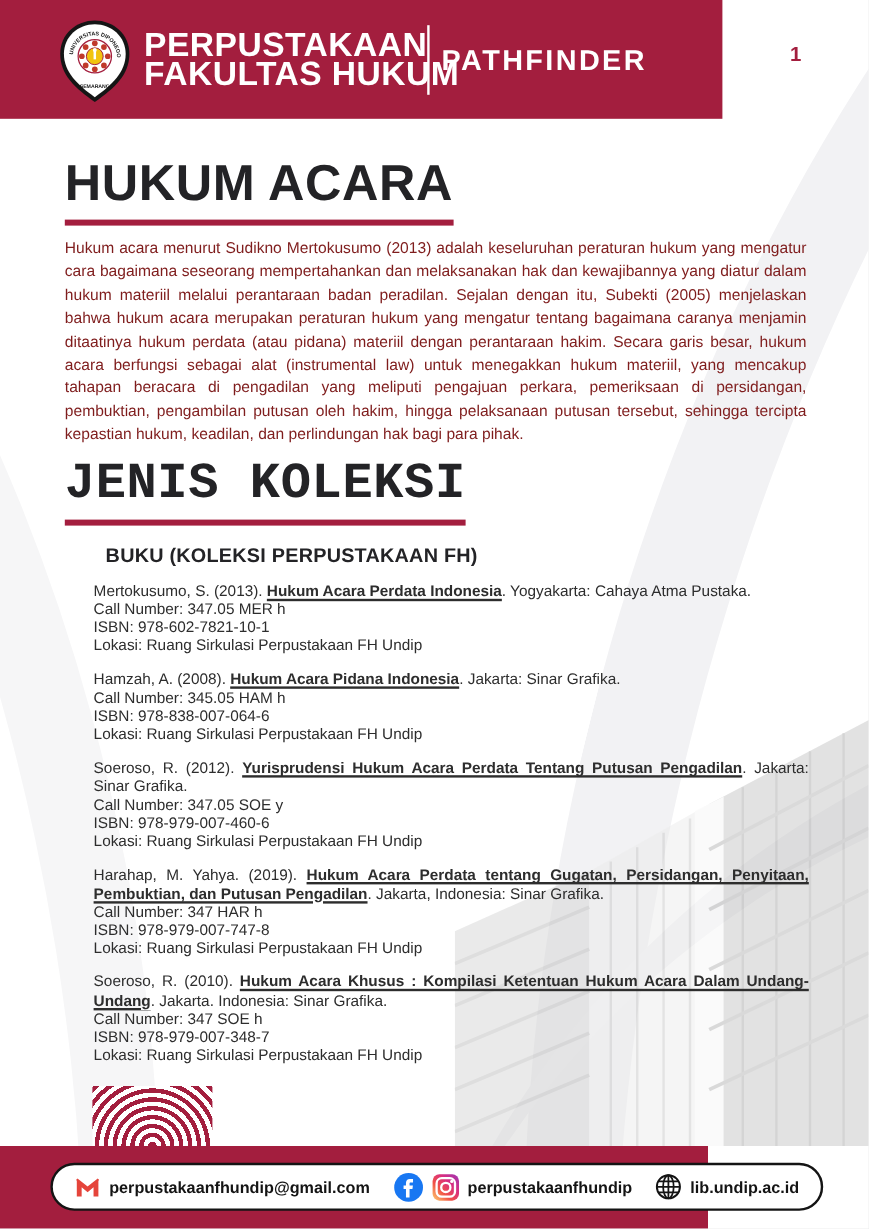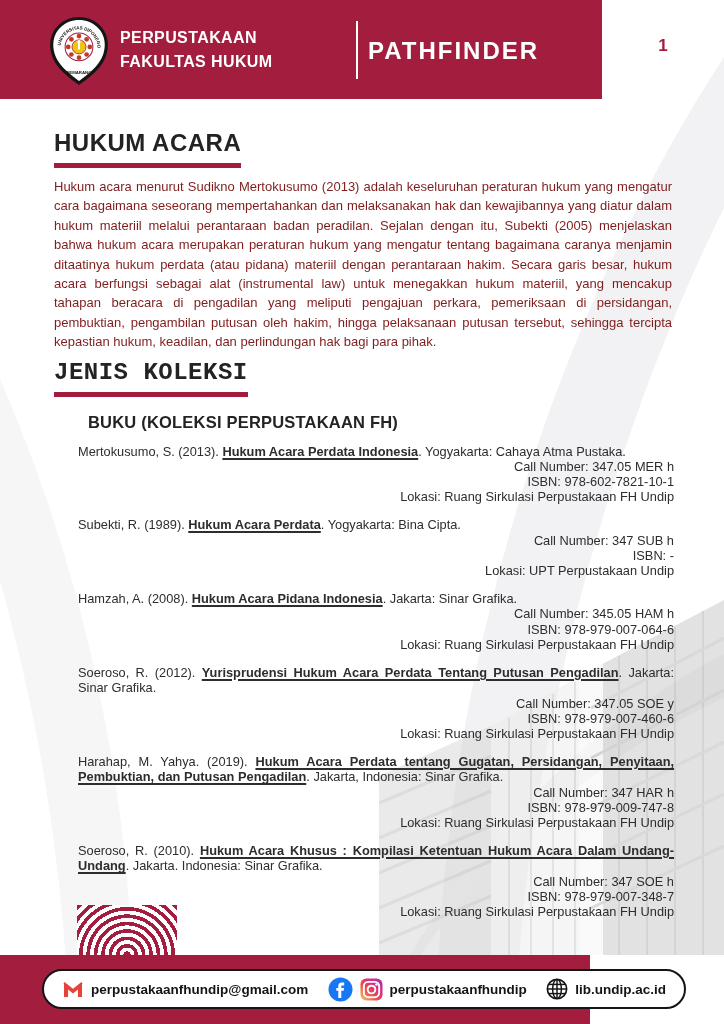"PERPUSTAKAAN" .org-name { font-size: 16px -> 28px }
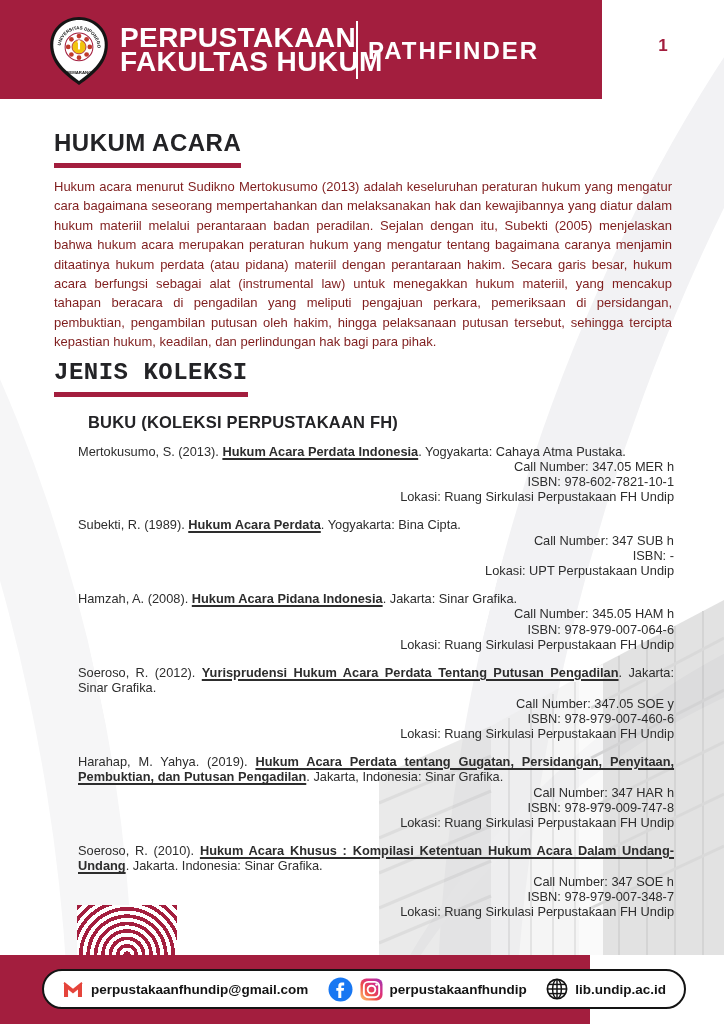"HUKUM ACARA" .h-big { font-size: 24px -> 42px }
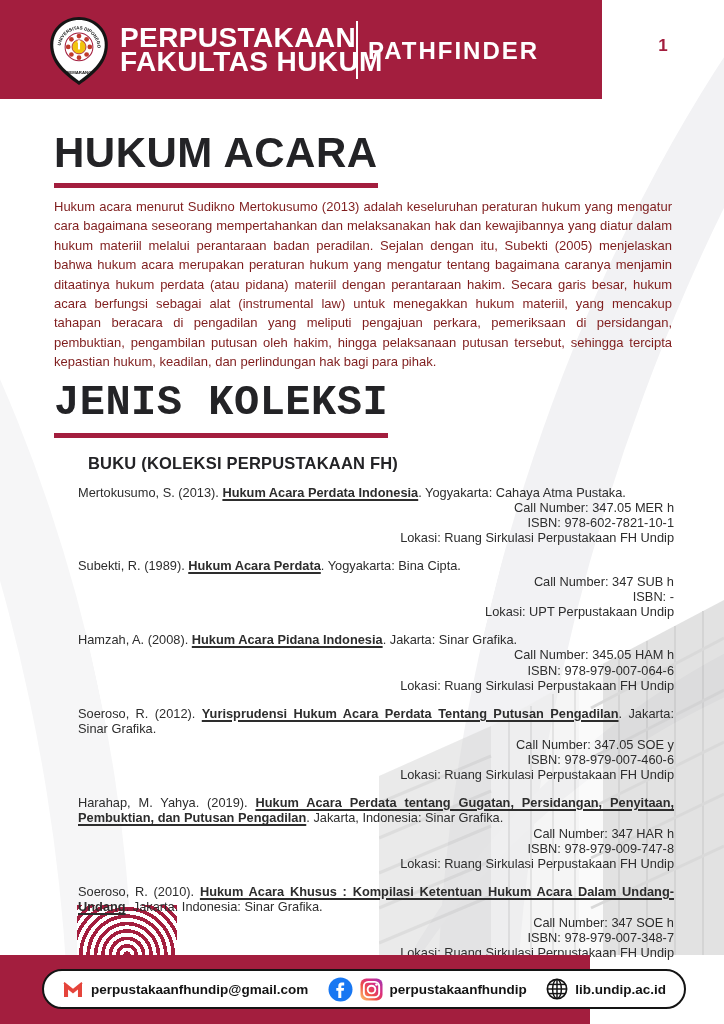"Call Number: 347.05 MER h" .details { text-align: right -> none }
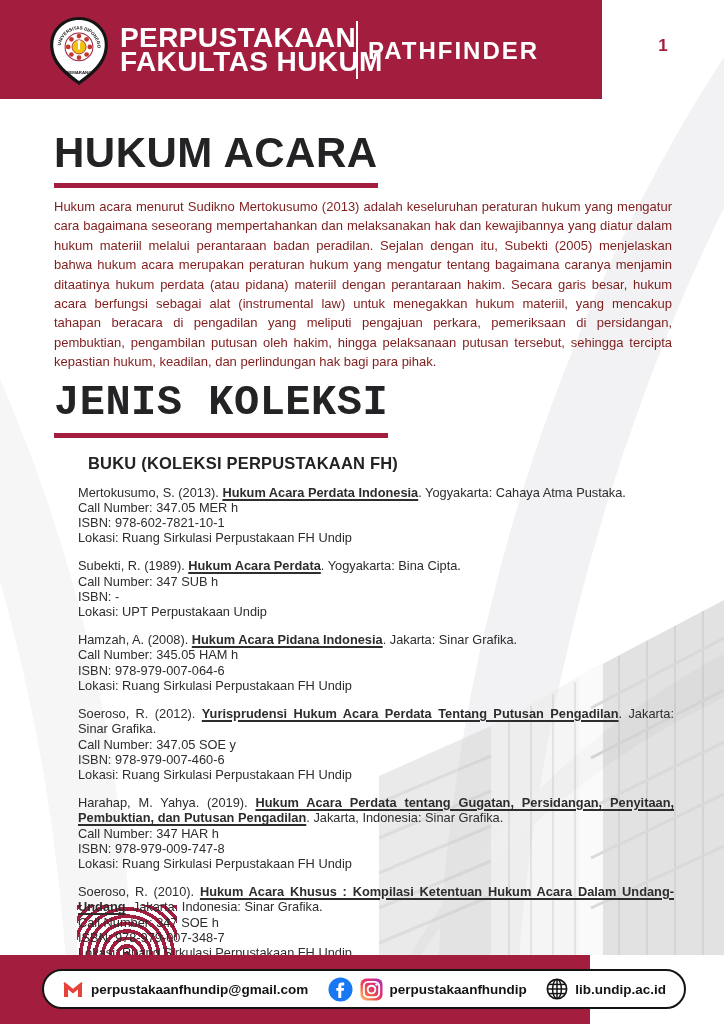"Subekti, R. (1989). Hukum Acara" div.book { html: <div> <p><span>Subekti, R. (1989). </span><span>Hukum Acara Perdata</span><span>. Yogyakarta: Bina Cipta.</span></p> <div> <div>Call Number: 347 SUB h</div> <div>ISBN: -</div> <div>Lokasi: UPT Perpustakaan Undip</div> </div> </div> -> none }
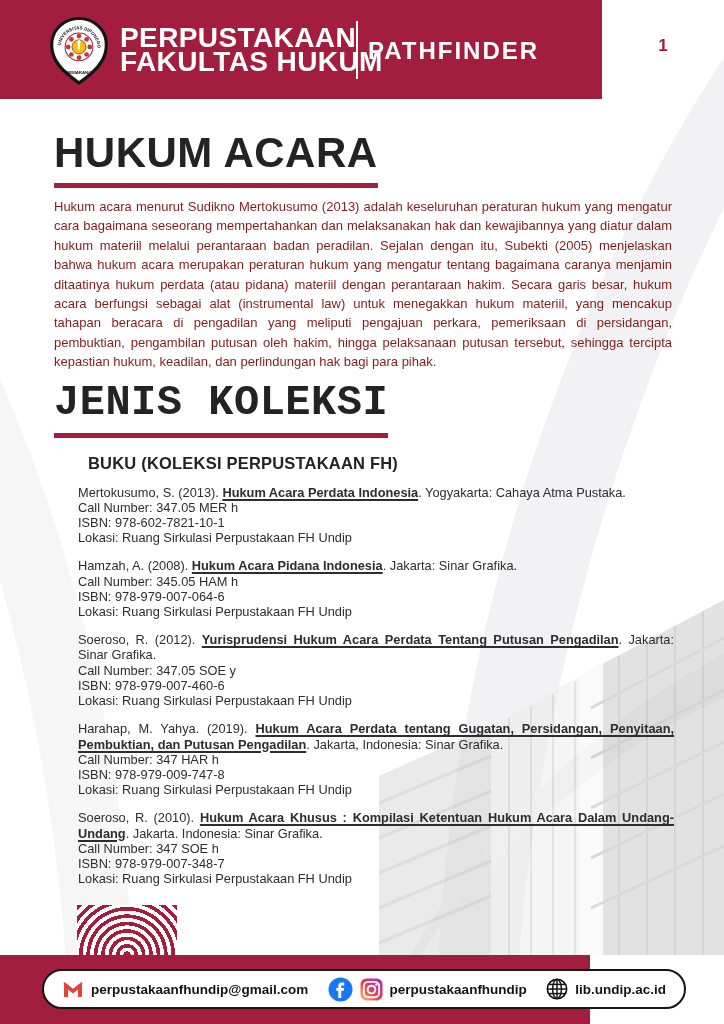"ISBN: 978-979-007-064-6" div { text: 978-979-007-064-6 -> 978-838-007-064-6 }
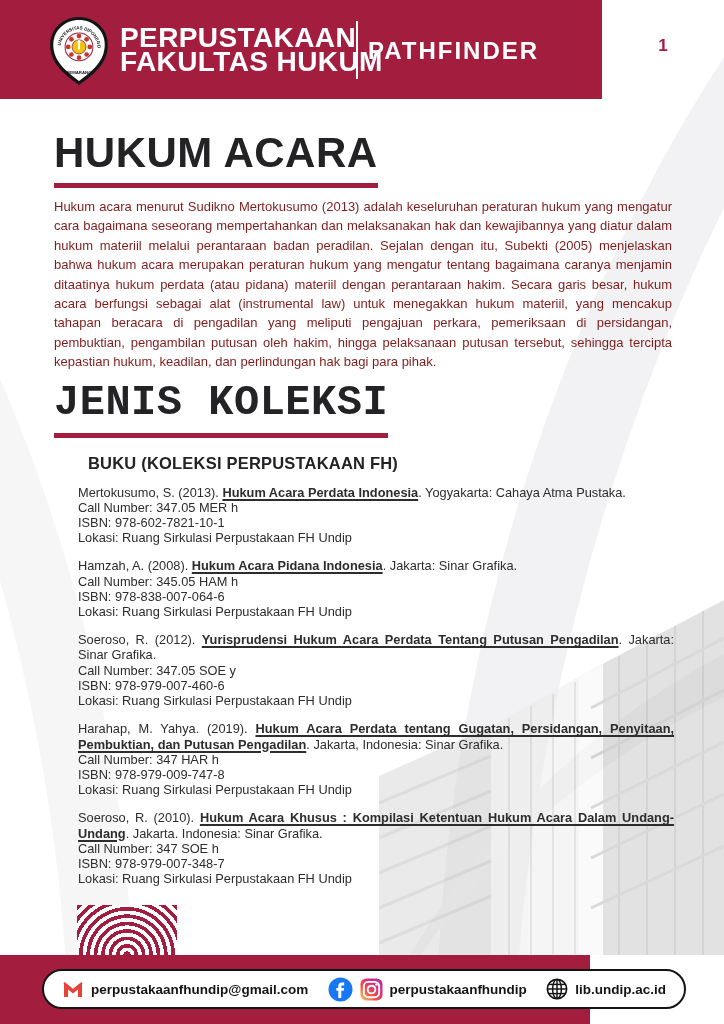"ISBN: 978-979-009-747-8" div { text: 978-979-009-747-8 -> 978-979-007-747-8 }
